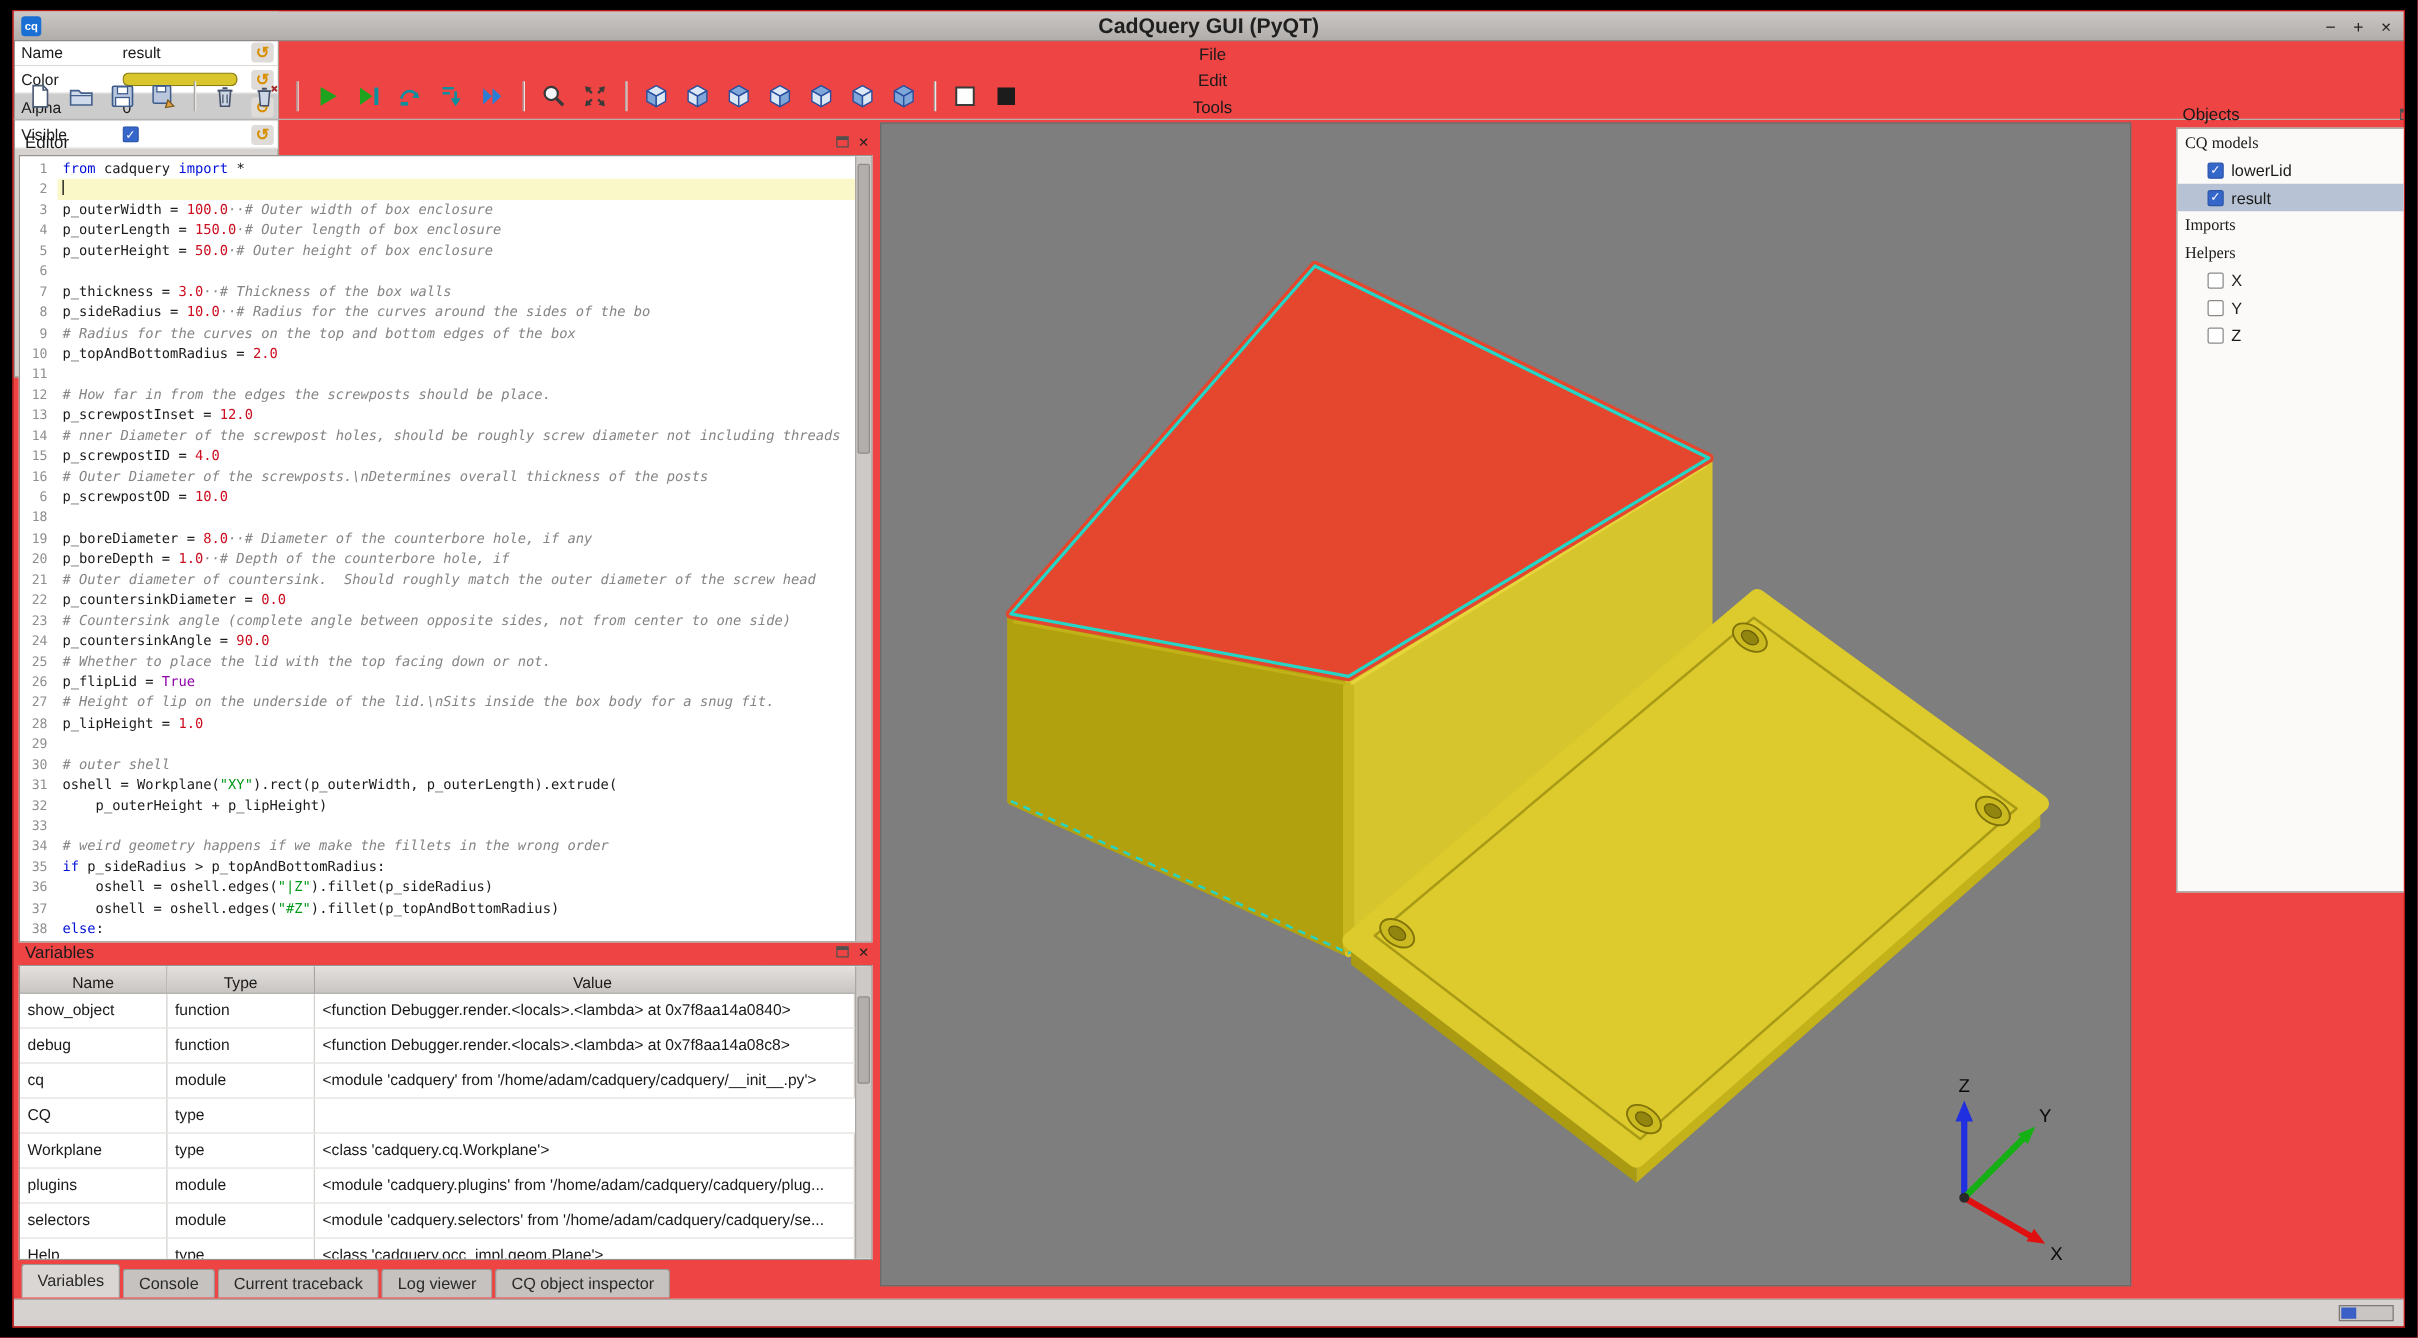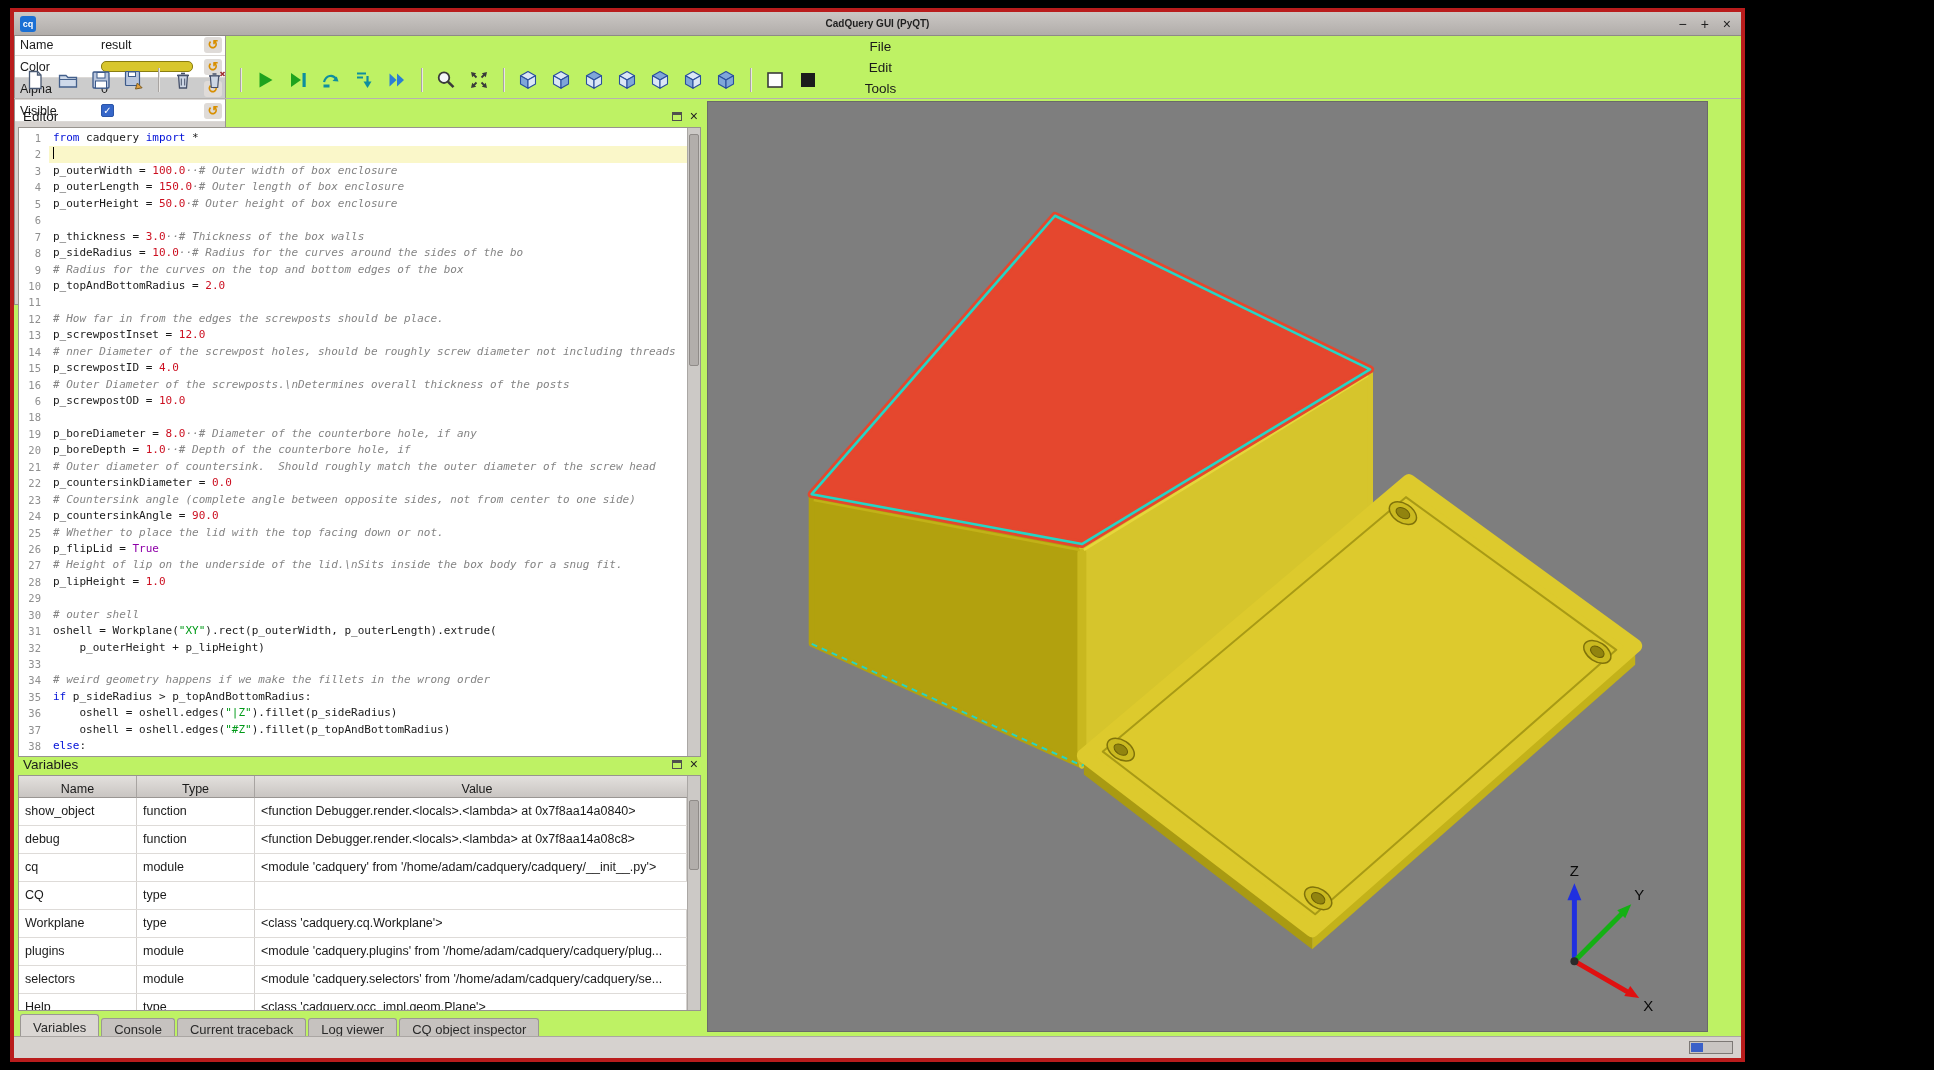"cq" #window { background: #bef264 -> #ef4444; border: 4px solid #b91c1c -> 1px solid #b91c1c; width: 1735px -> 1914px }
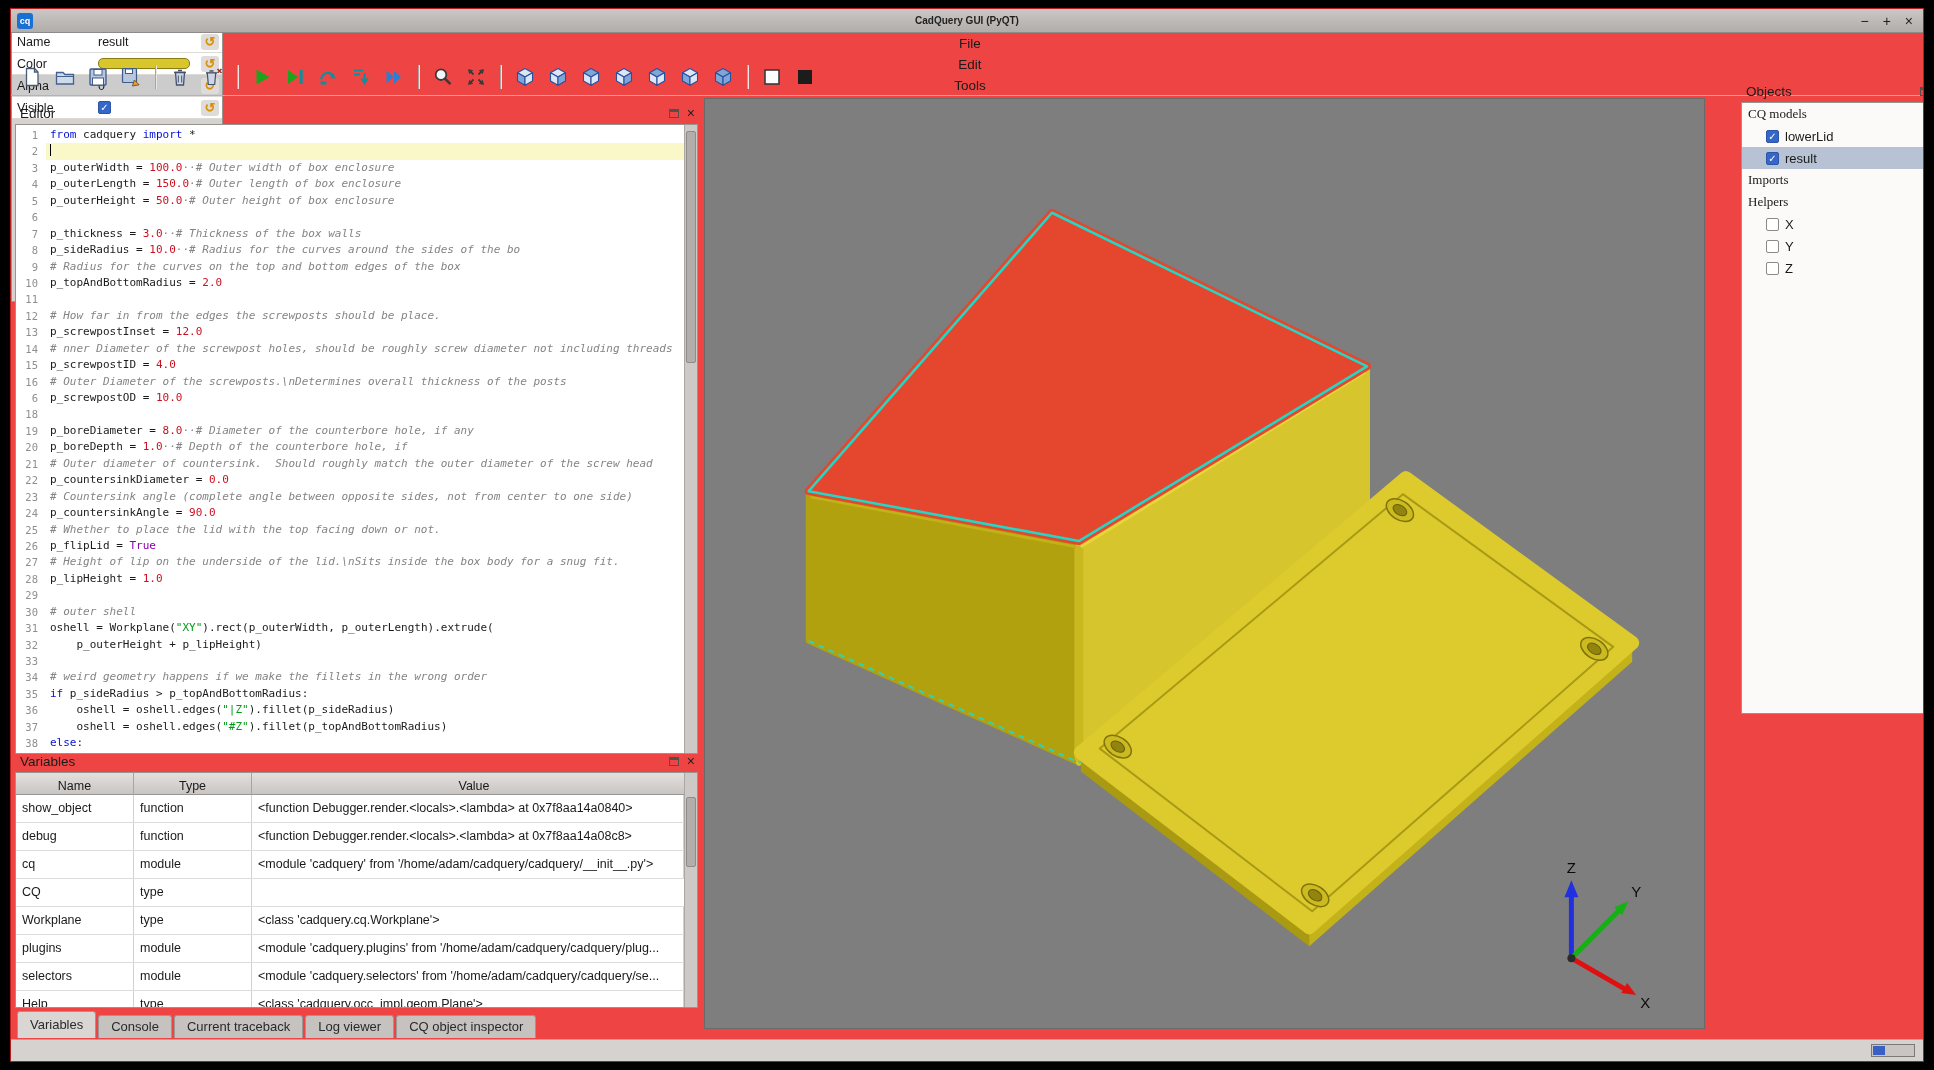"CadQuery GUI (PyQT)" .tb-title { font-size: 10px -> 17px }
